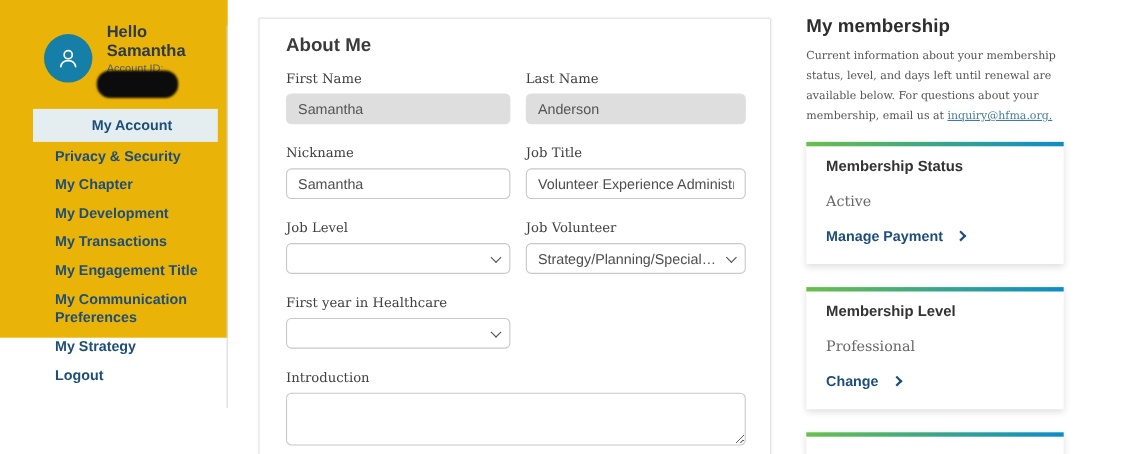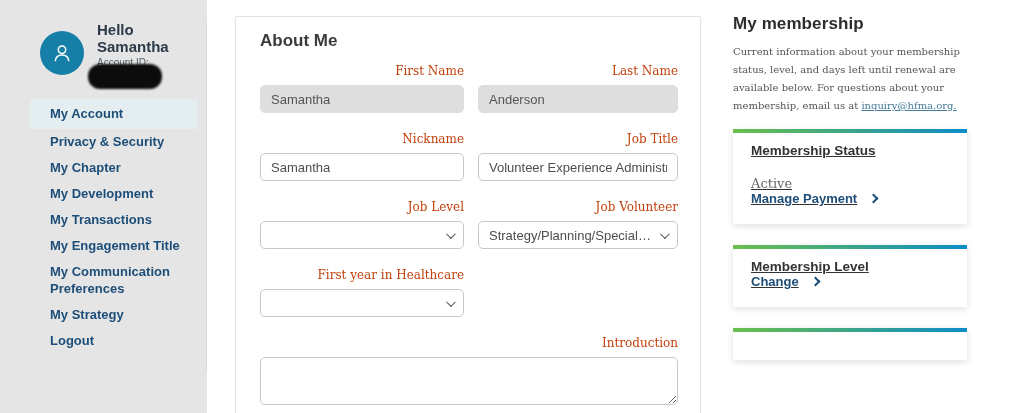"Hello" .sidebar { background: #e5e5e5 -> #eab308; height: 413px -> 307px }
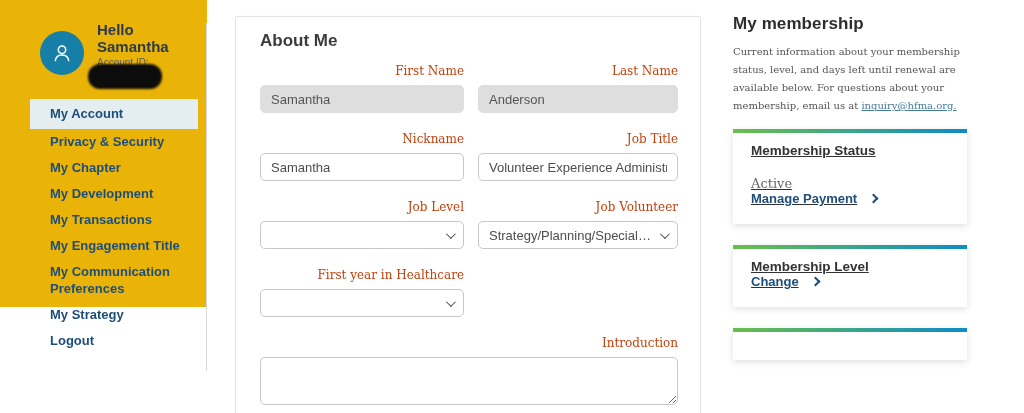"First Name" .field-label { color: #c2410c -> #404040; text-align: right -> none }
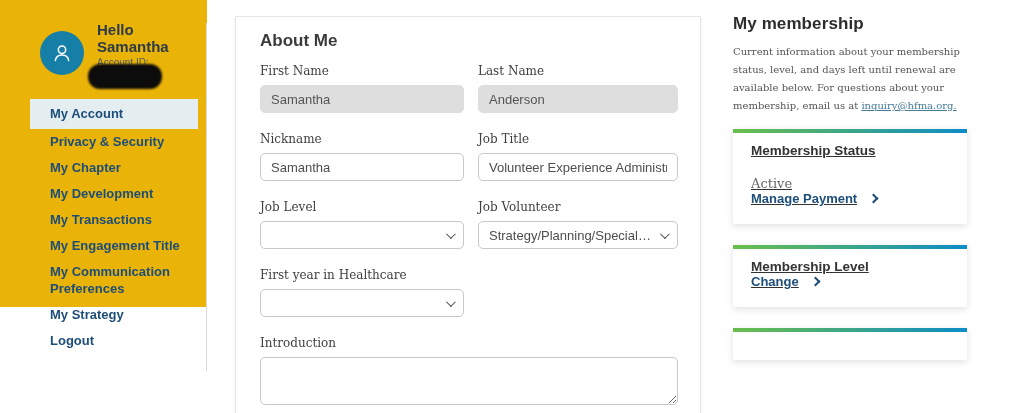"My Account" .nav-item.active { text-align: none -> center }
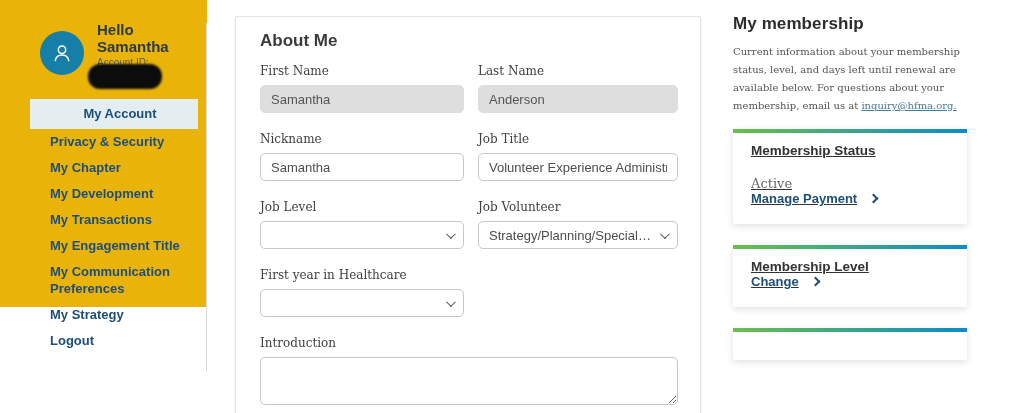"Membership Status" .m-card-body { text-decoration: underline -> none }
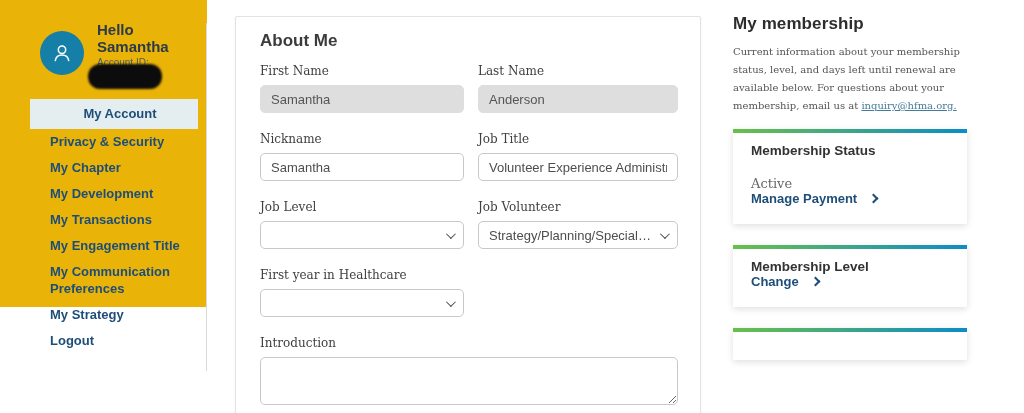"Manage Payment" .m-card-link { margin-top: none -> 16px }
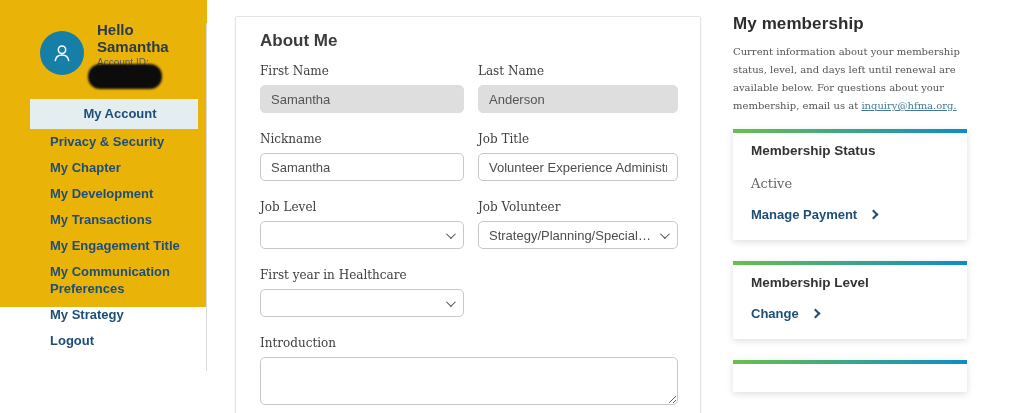"Professional" div.m-card-value { html: none -> <div>Professional</div> }
